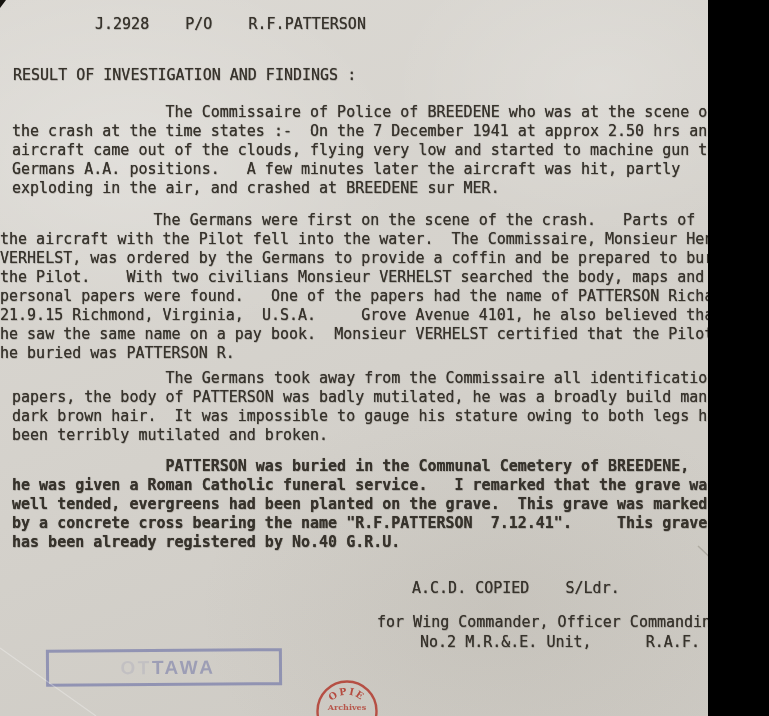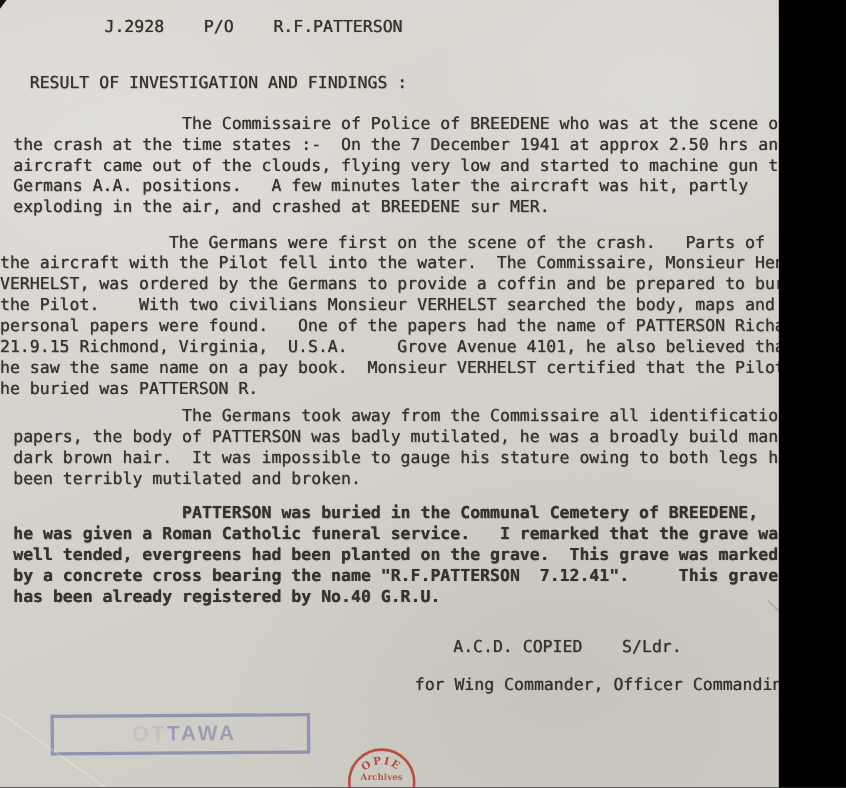"RESULT OF INVESTIGATION AND FINDINGS" .heading { left: 27px -> 13px }
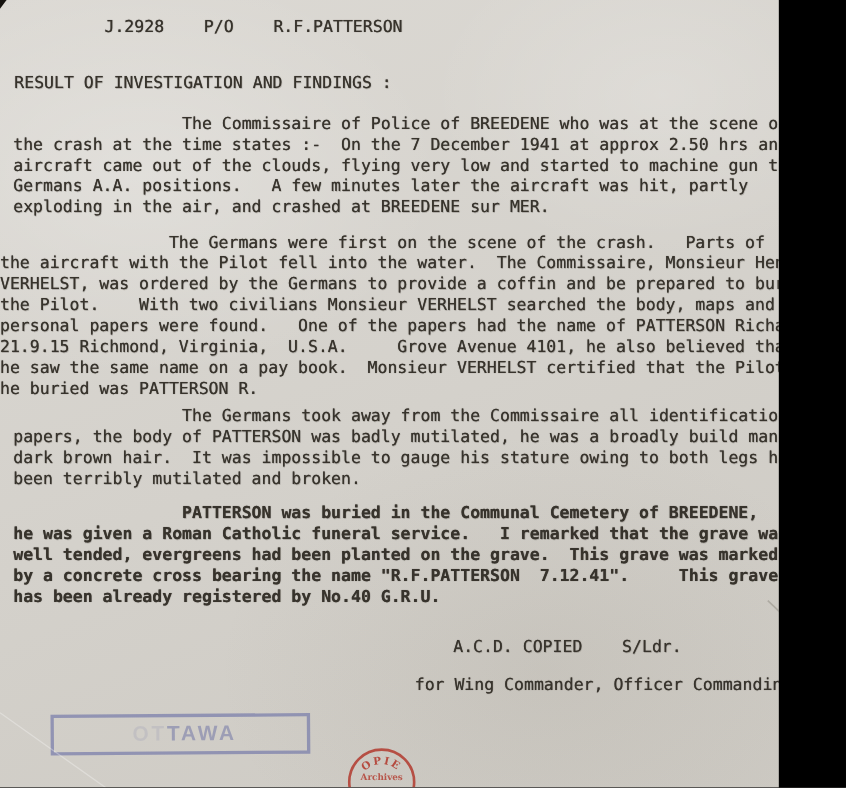"No.2 M.R.&.E. Unit, R.A.F." div.tline { html: none -> <div>No.2 M.R.&amp;.E. Unit, R.A.F.</div> }
